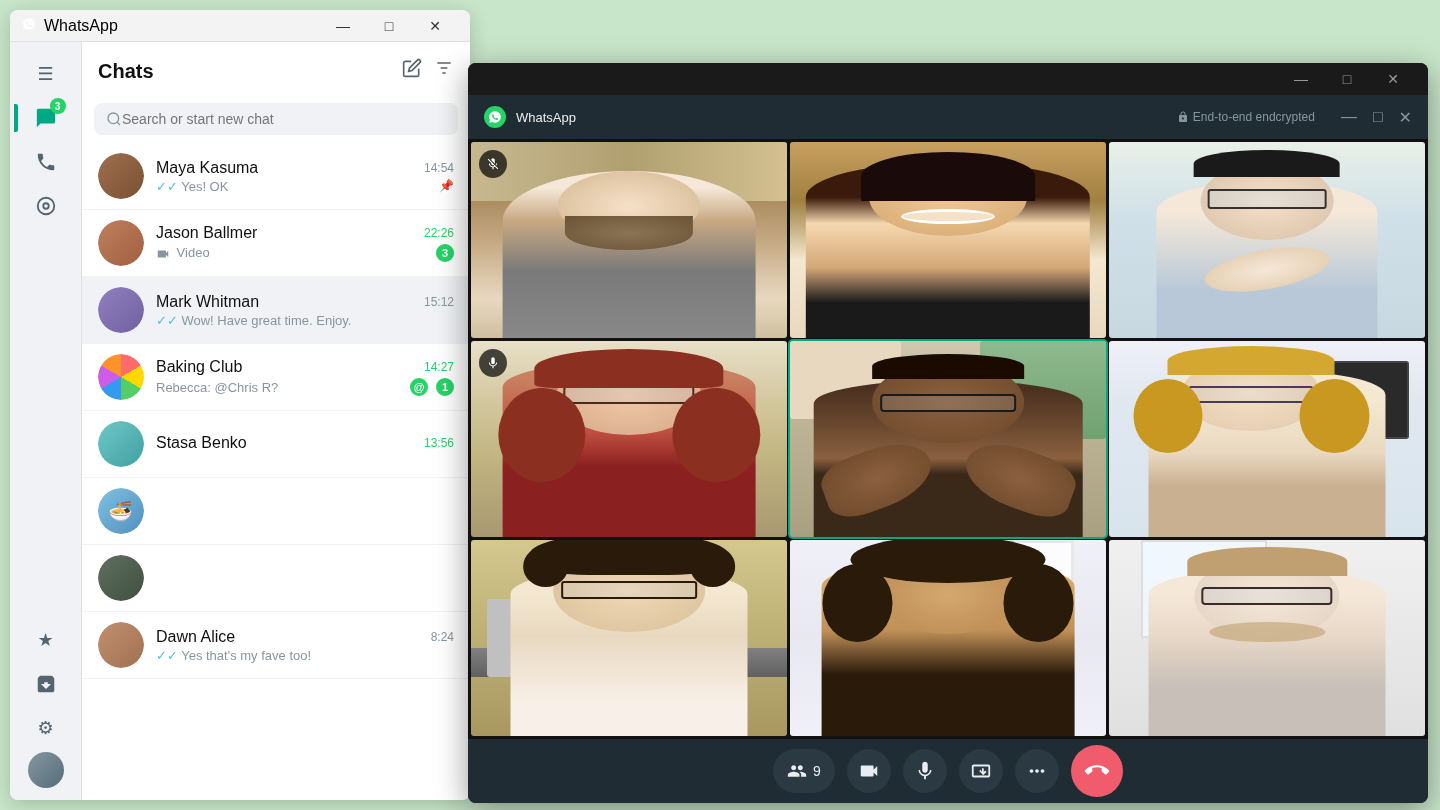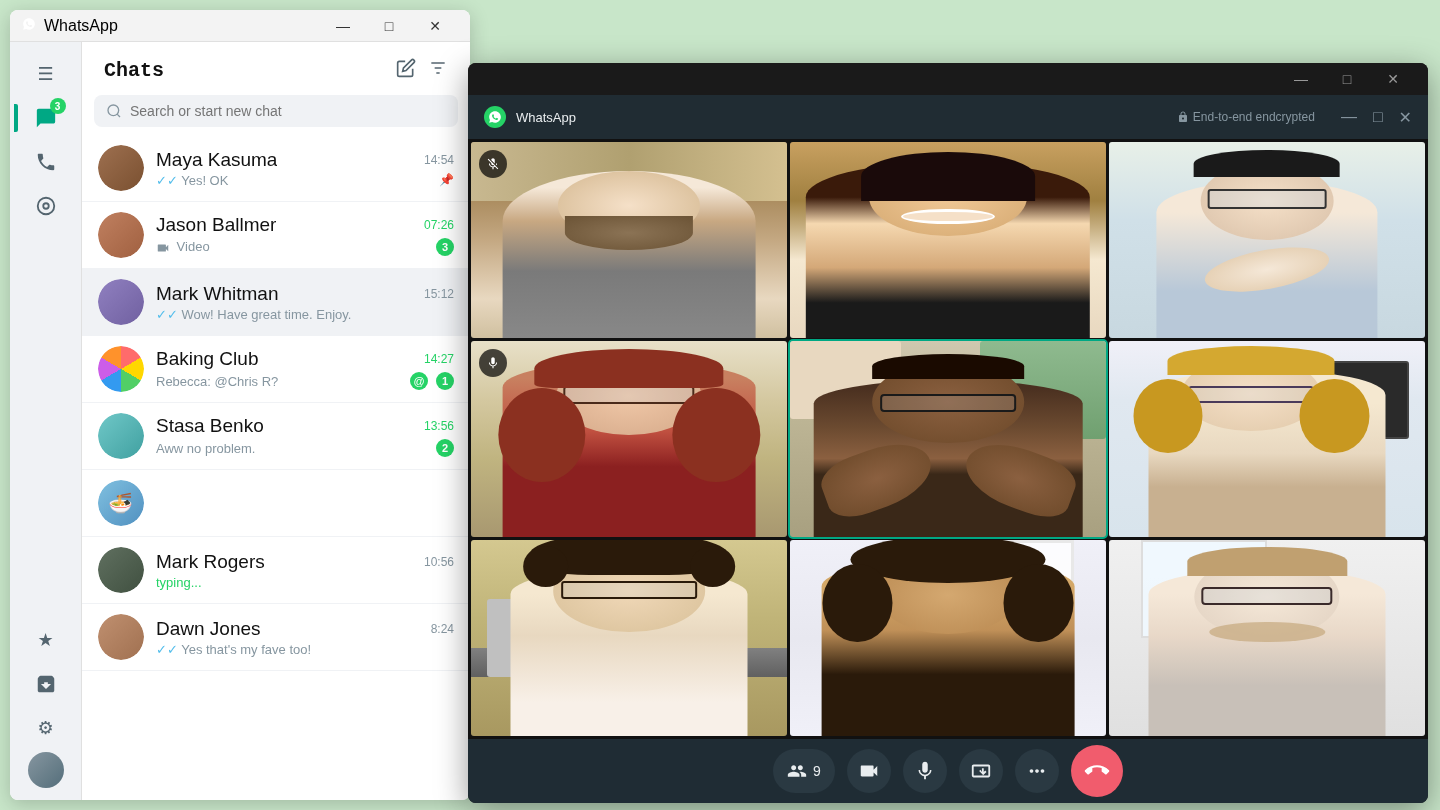"Chats" .chat-header { align-items: center -> flex-end; font-family: Liberation Mono, monospace -> none; padding: 16px 22px 12px -> 16px 16px 12px }
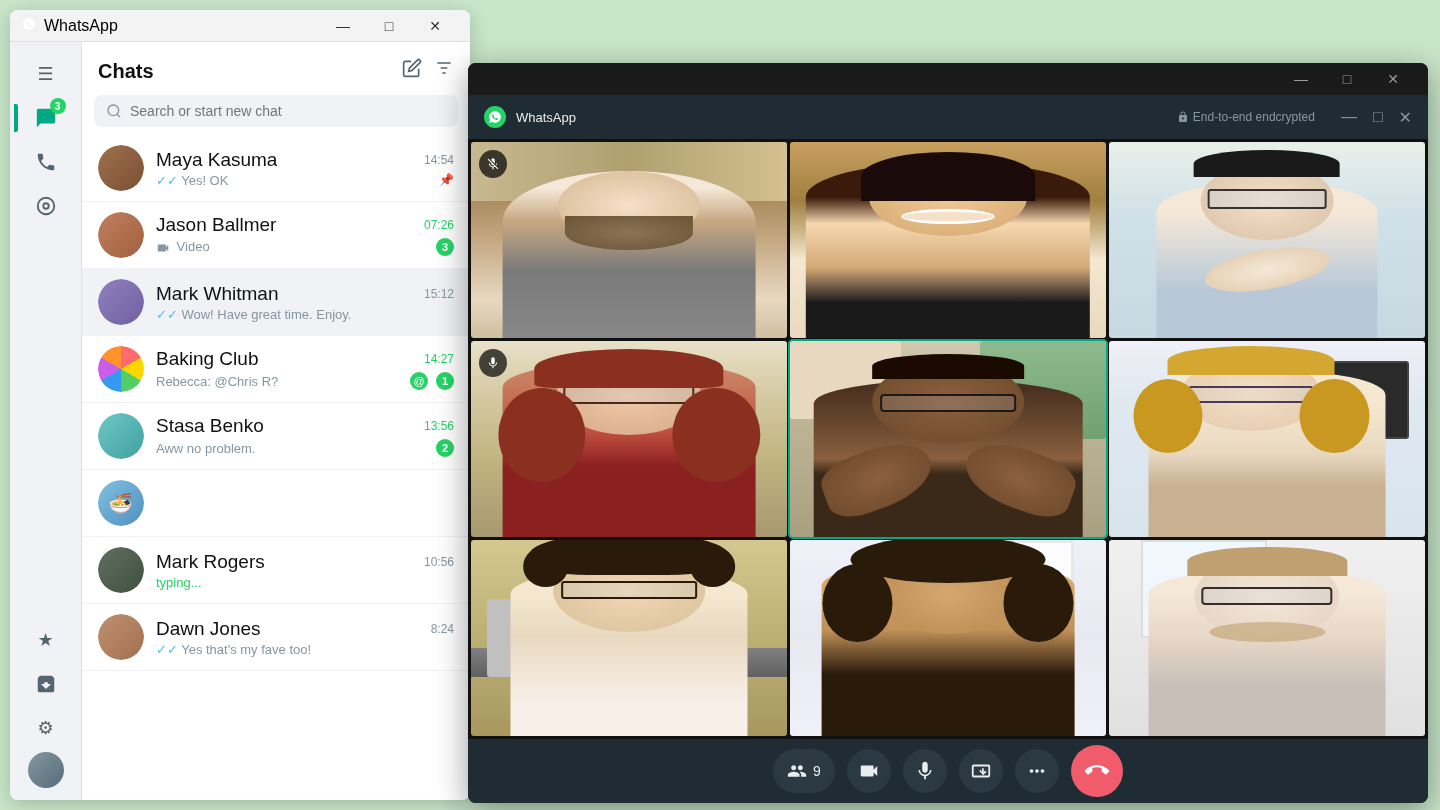"Search or start new chat" .search-bar { gap: 8px -> none; margin: 0 12px 8px -> 8px 12px 8px }
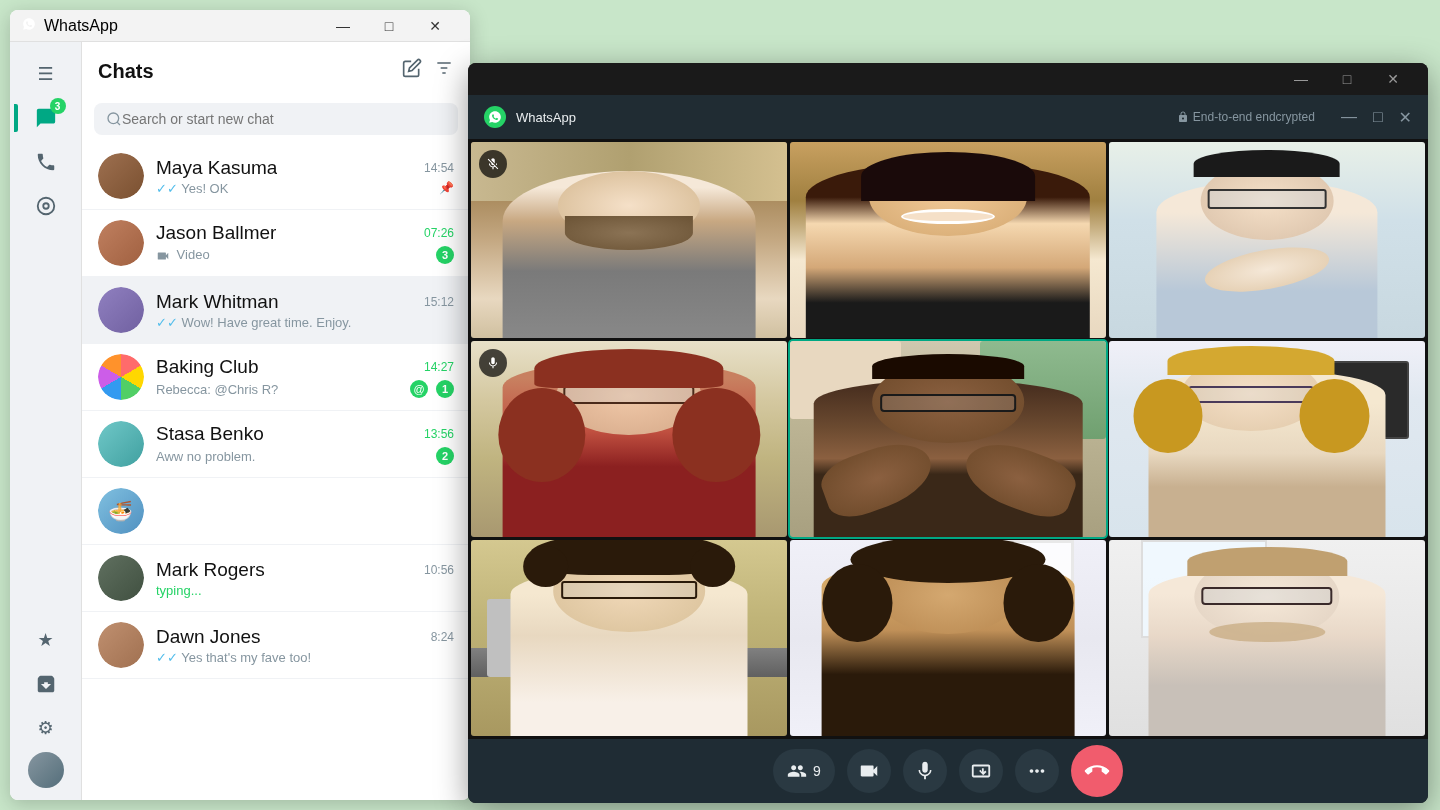"Maya Kasuma" .chat-name { font-size: 19px -> 16px }
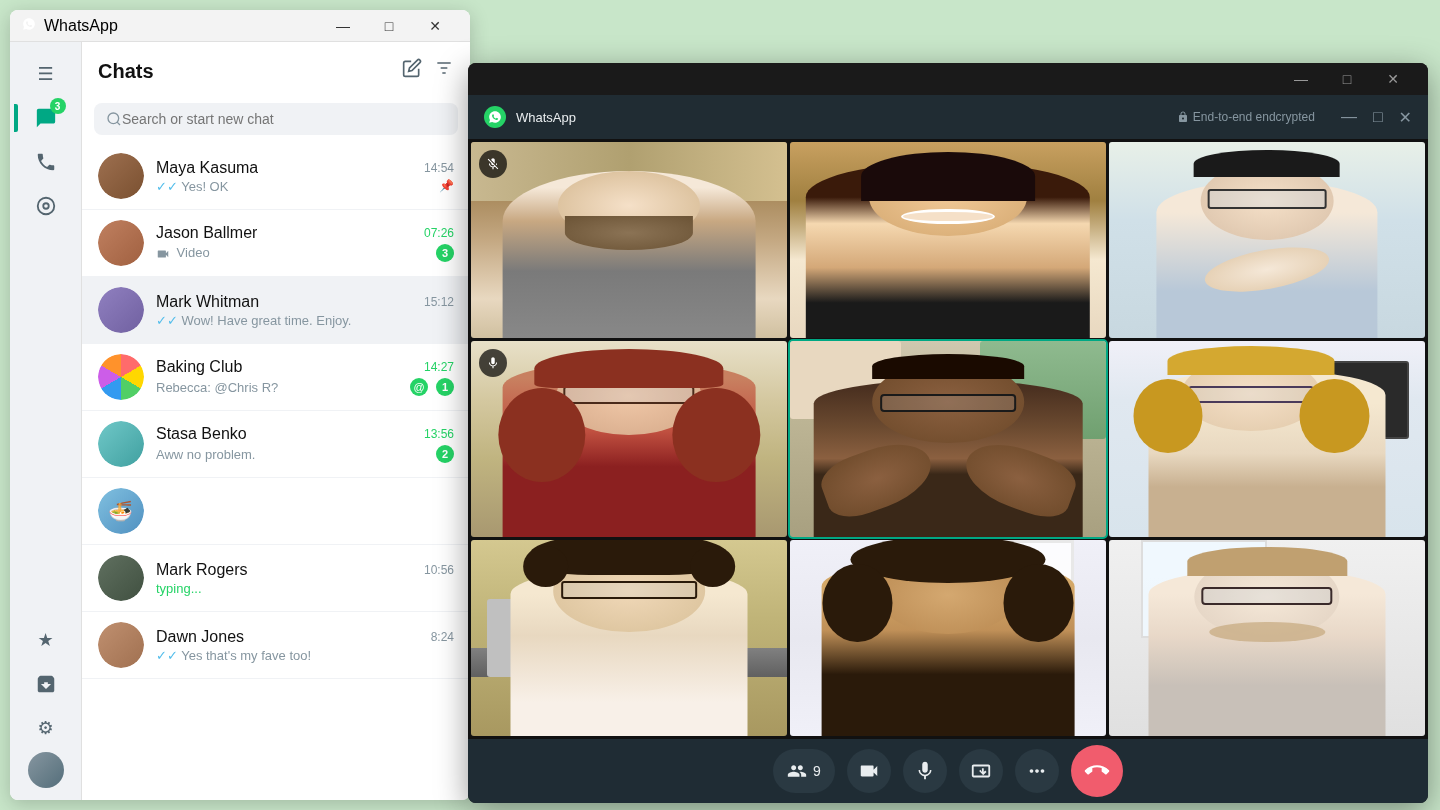"07:26" span.chat-time { text: 07:26 -> 22:26 }
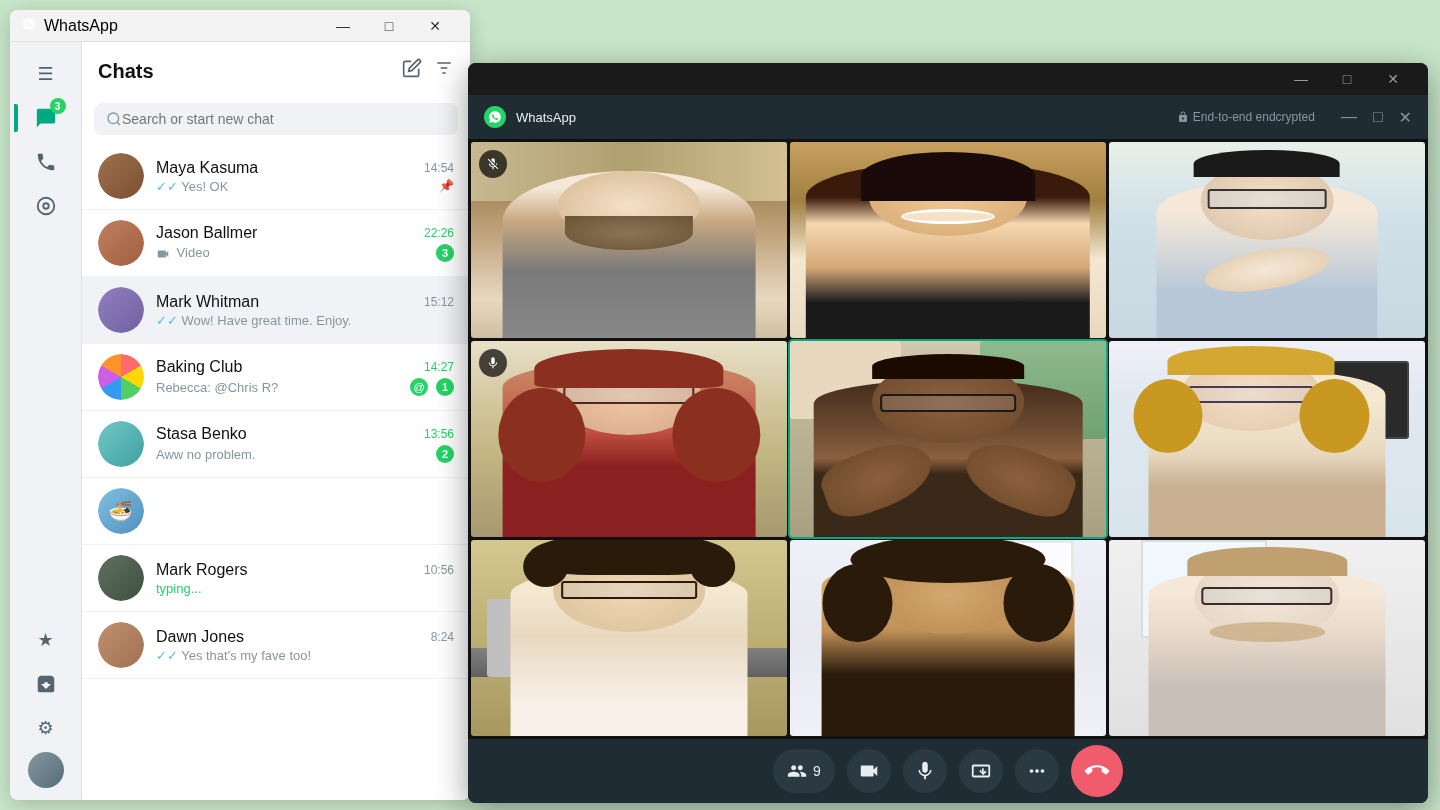"Aww no problem." div.chat-bottom { html: <div> <span>Aww no problem.</span> <div>2</div> </div> -> none }
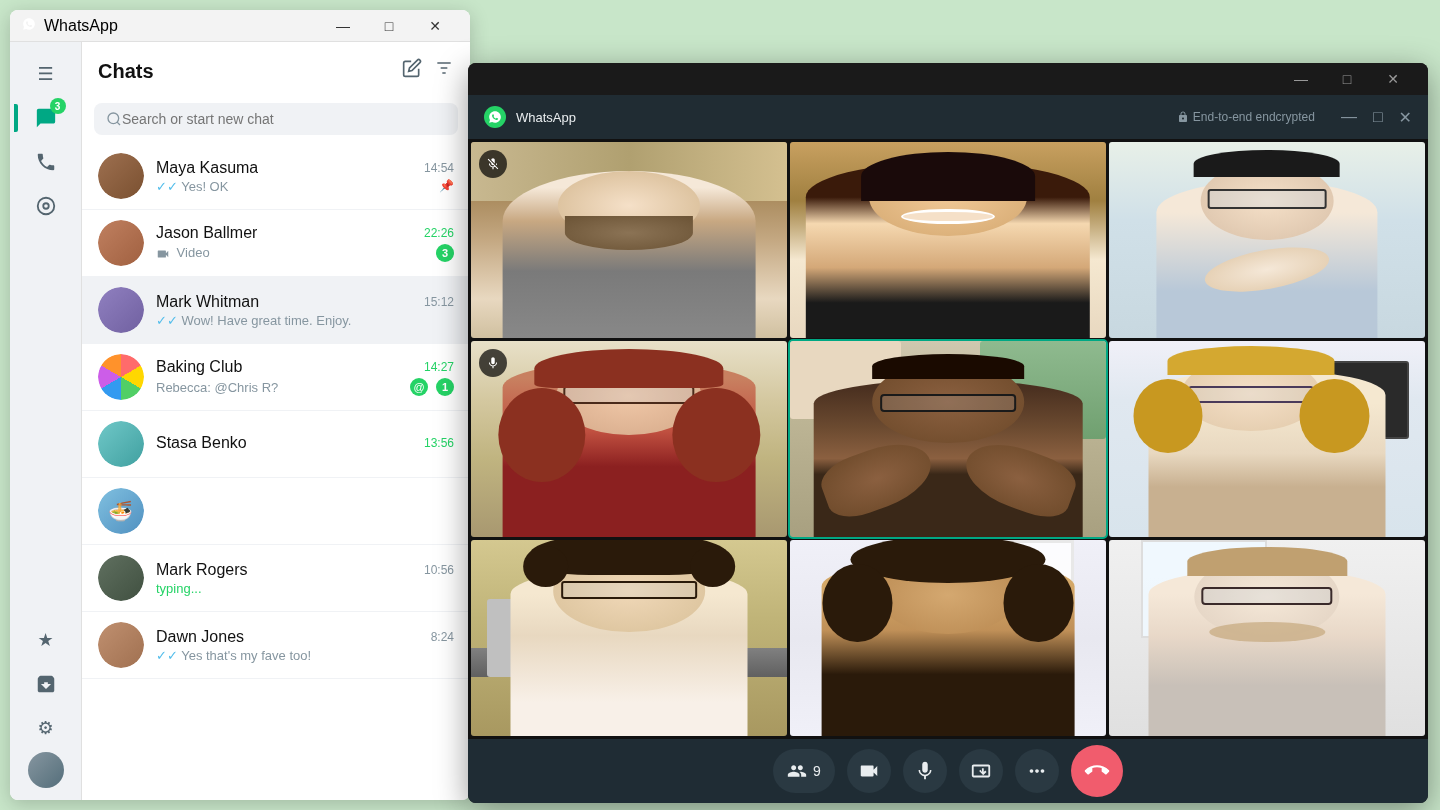"Mark Rogers" div.chat-info { html: <div> <div> <span>Mark Rogers</span> <span>10:56</span> </div> <div> <span>typing...</span> </div> </div> -> none }
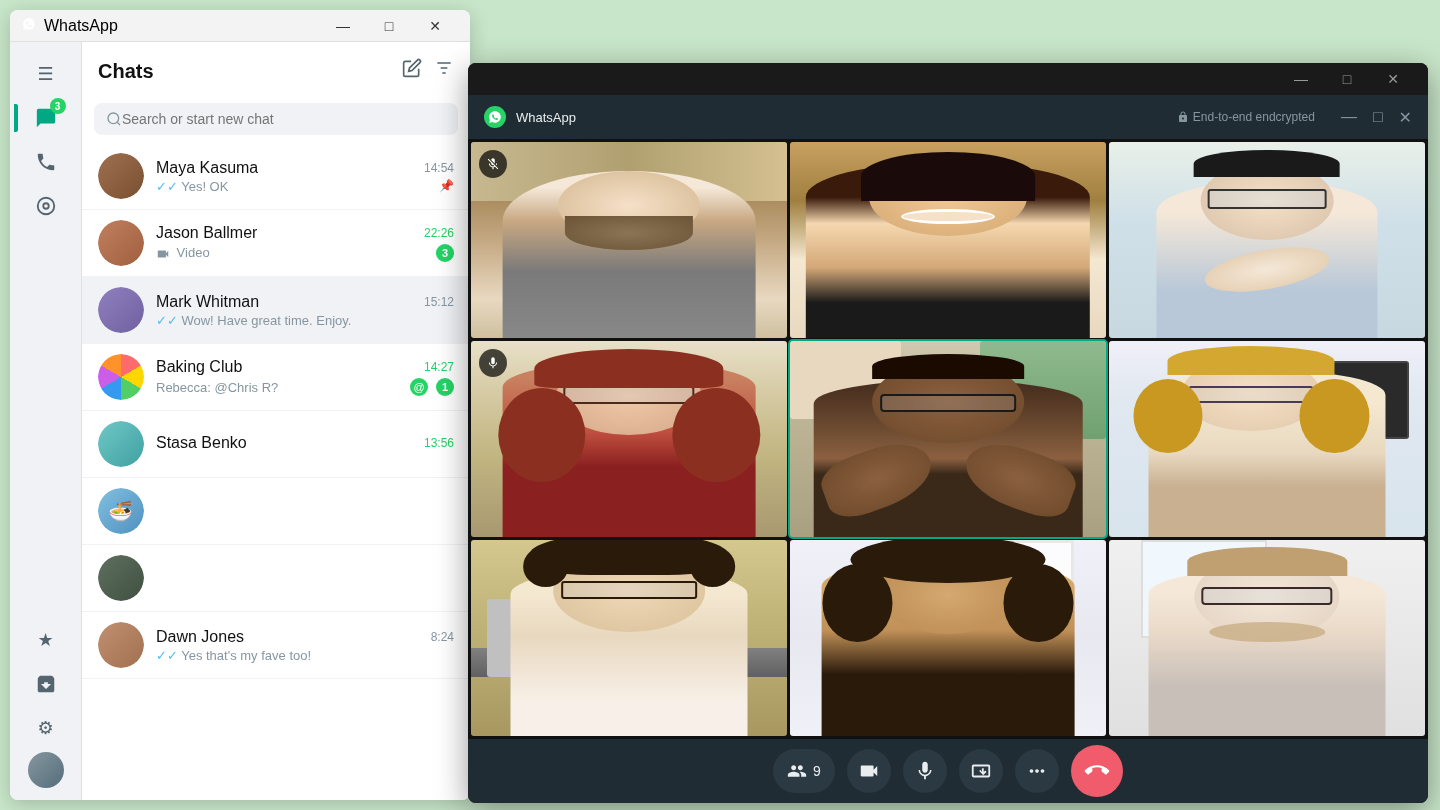"Dawn Jones" span.chat-name { text: Jones -> Alice }
